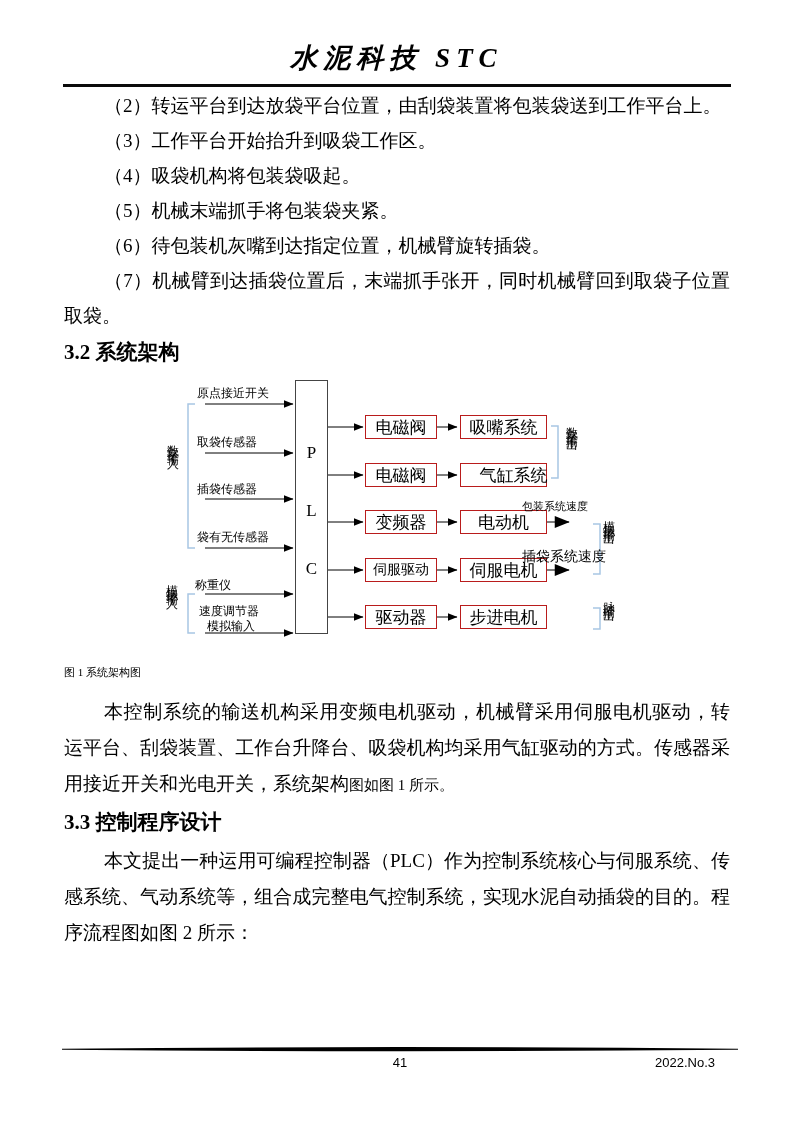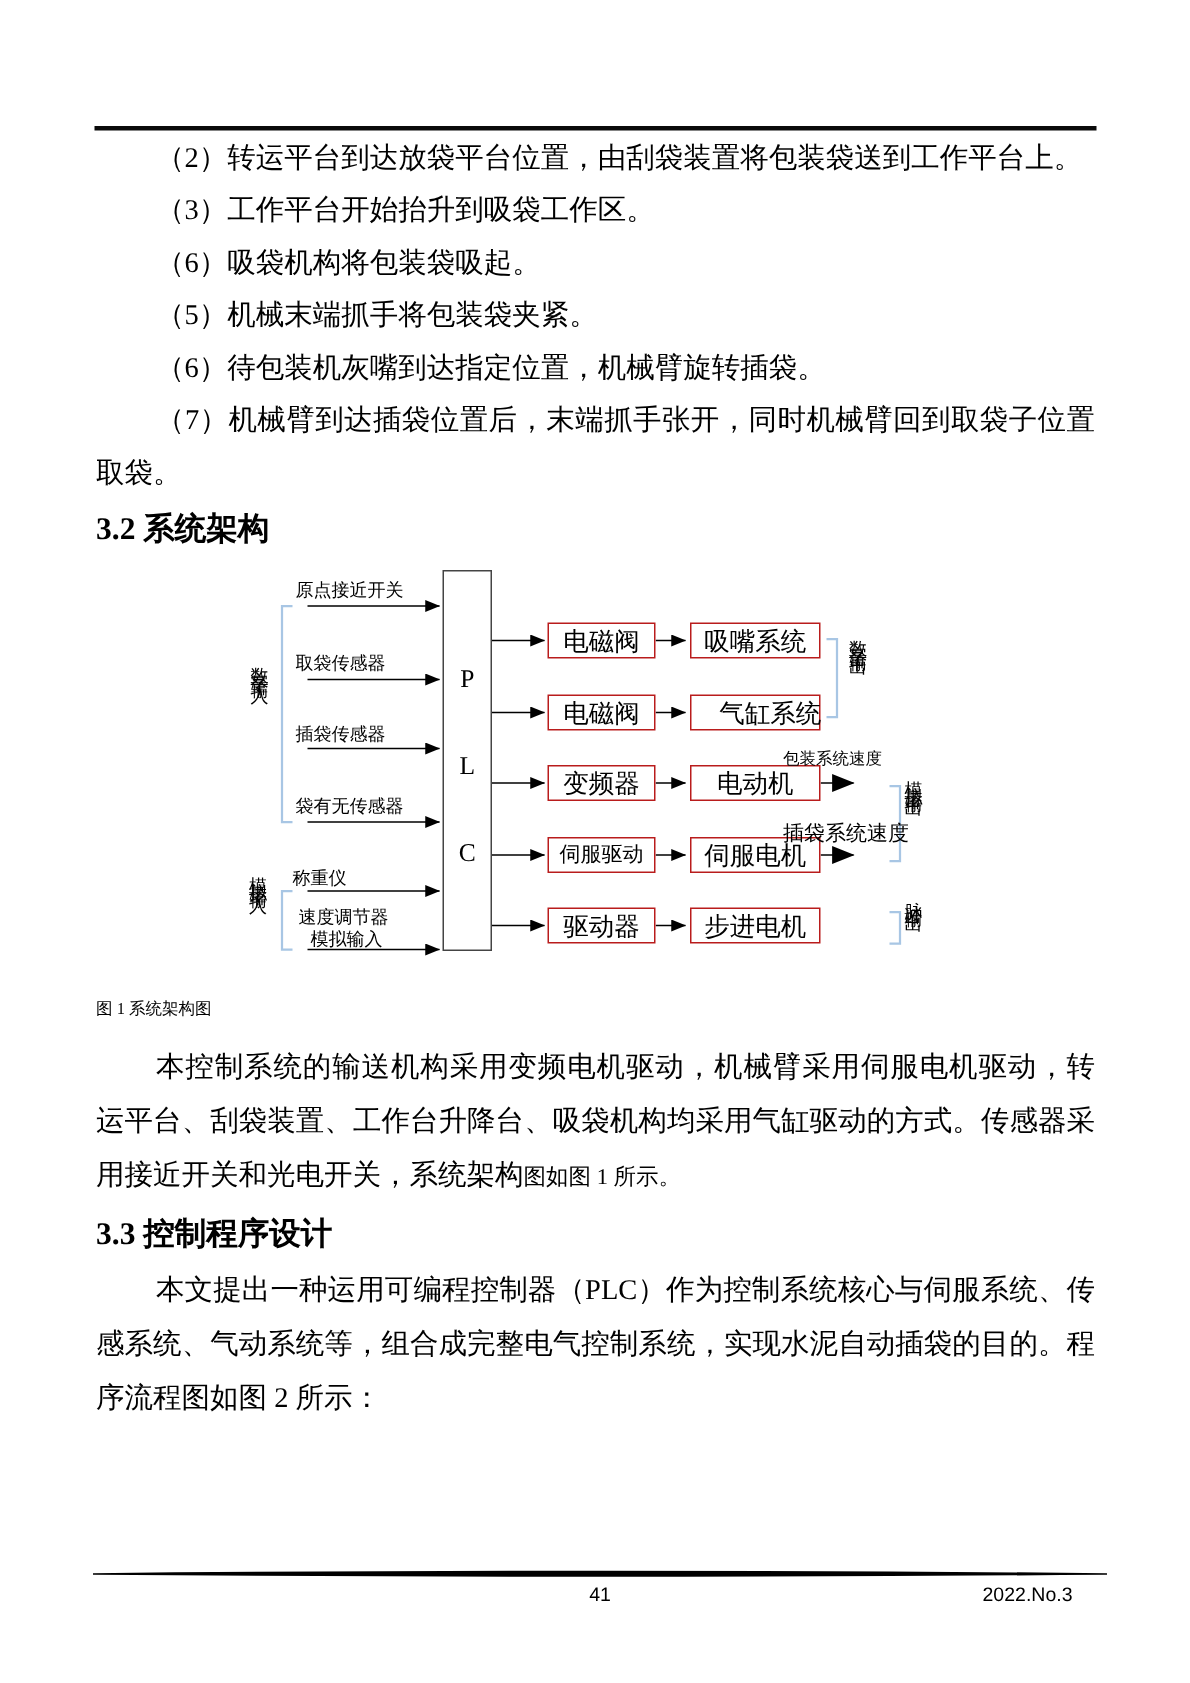"水泥科技 STC" div.journal-title { html: none -> <div>水泥科技 STC</div> }
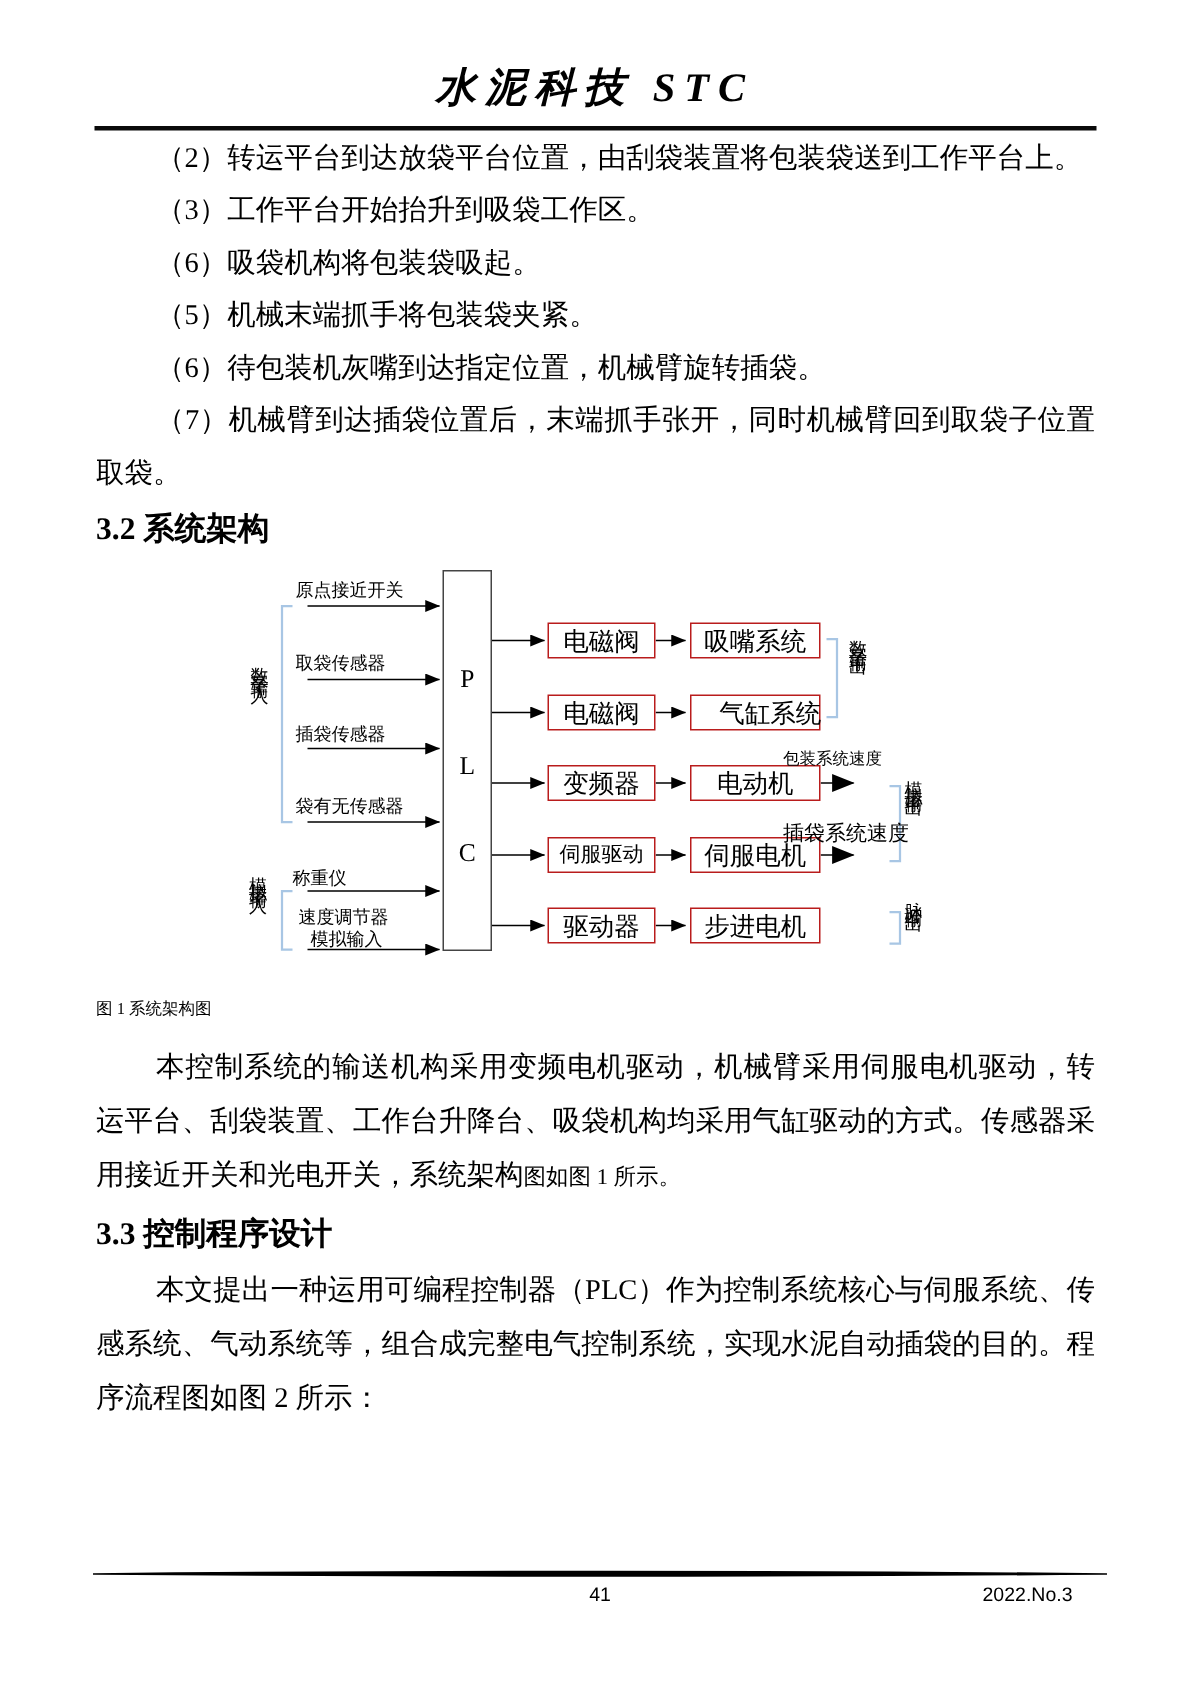"（6）吸袋机构将包装袋吸起。" p.step { text: 6 -> 4 }
